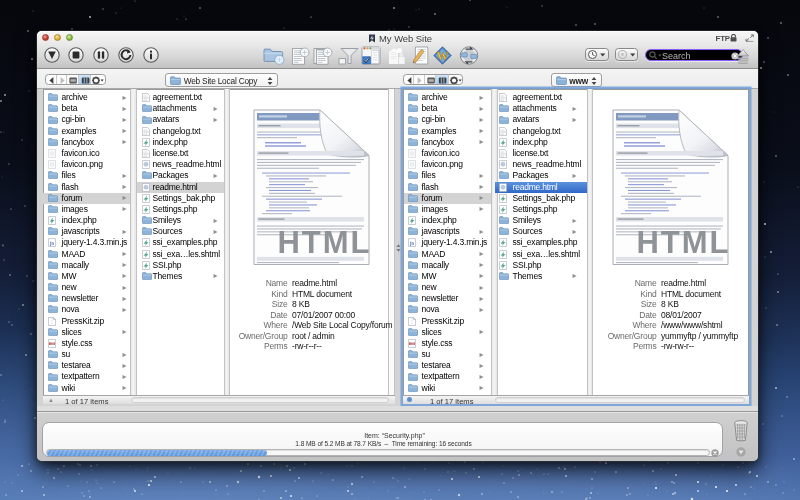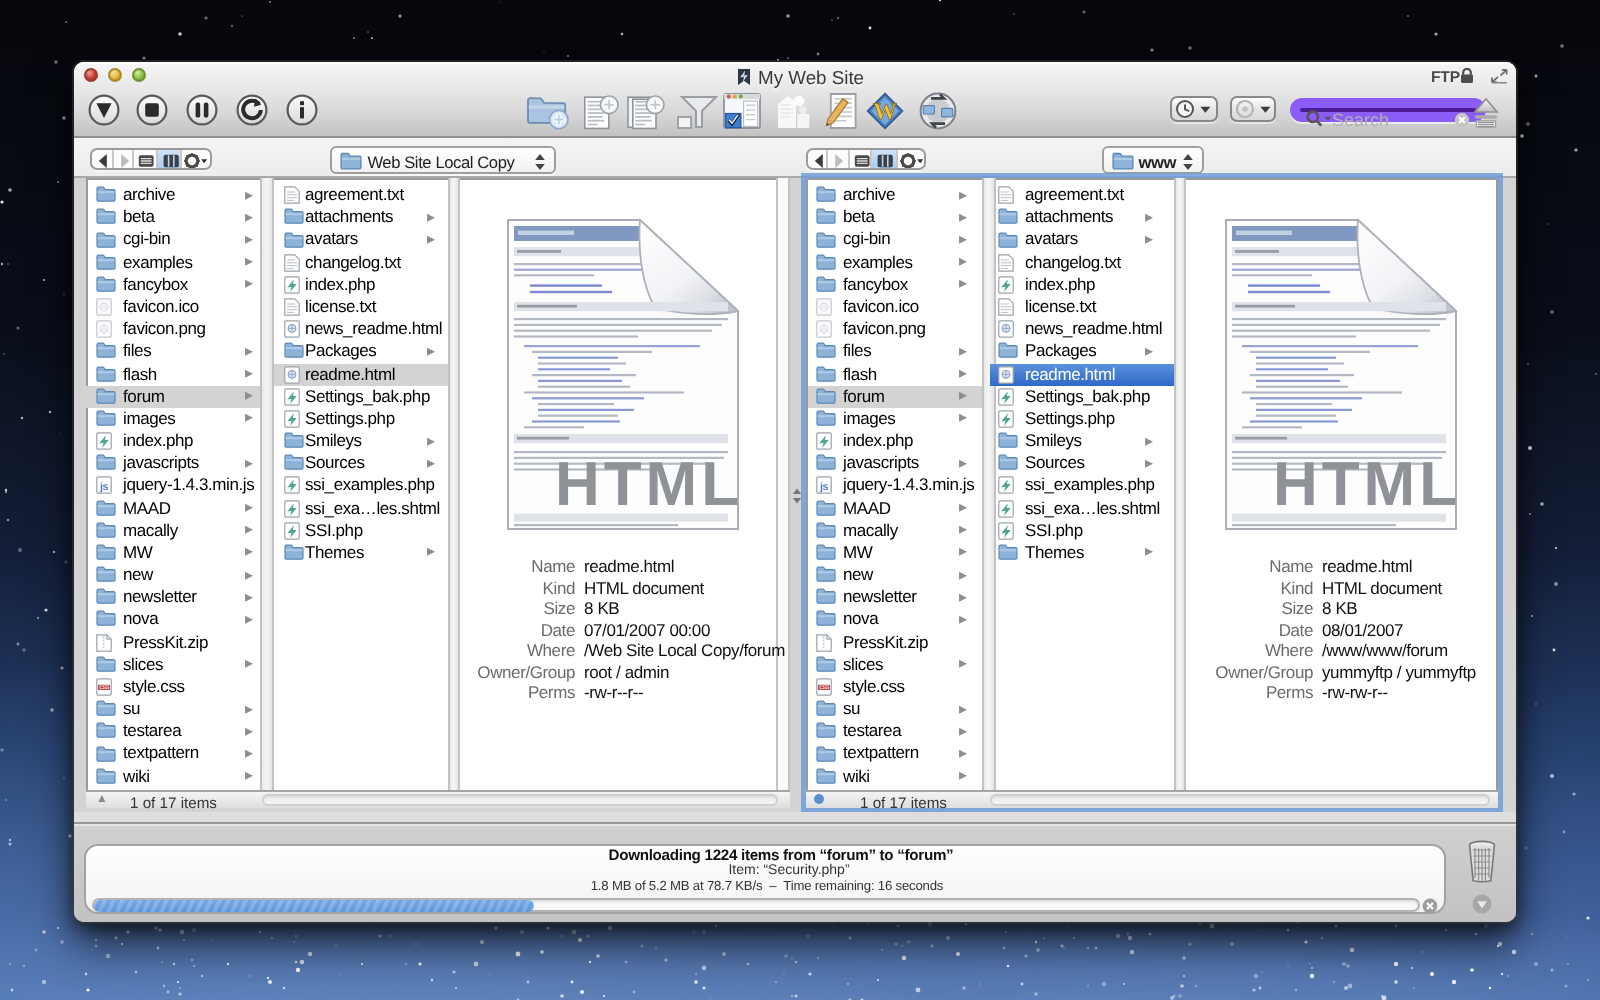"Search" div { background: #4c1d95 -> #000000; border: 5px solid #8b5cf6 -> 1px solid #8b5cf6 }
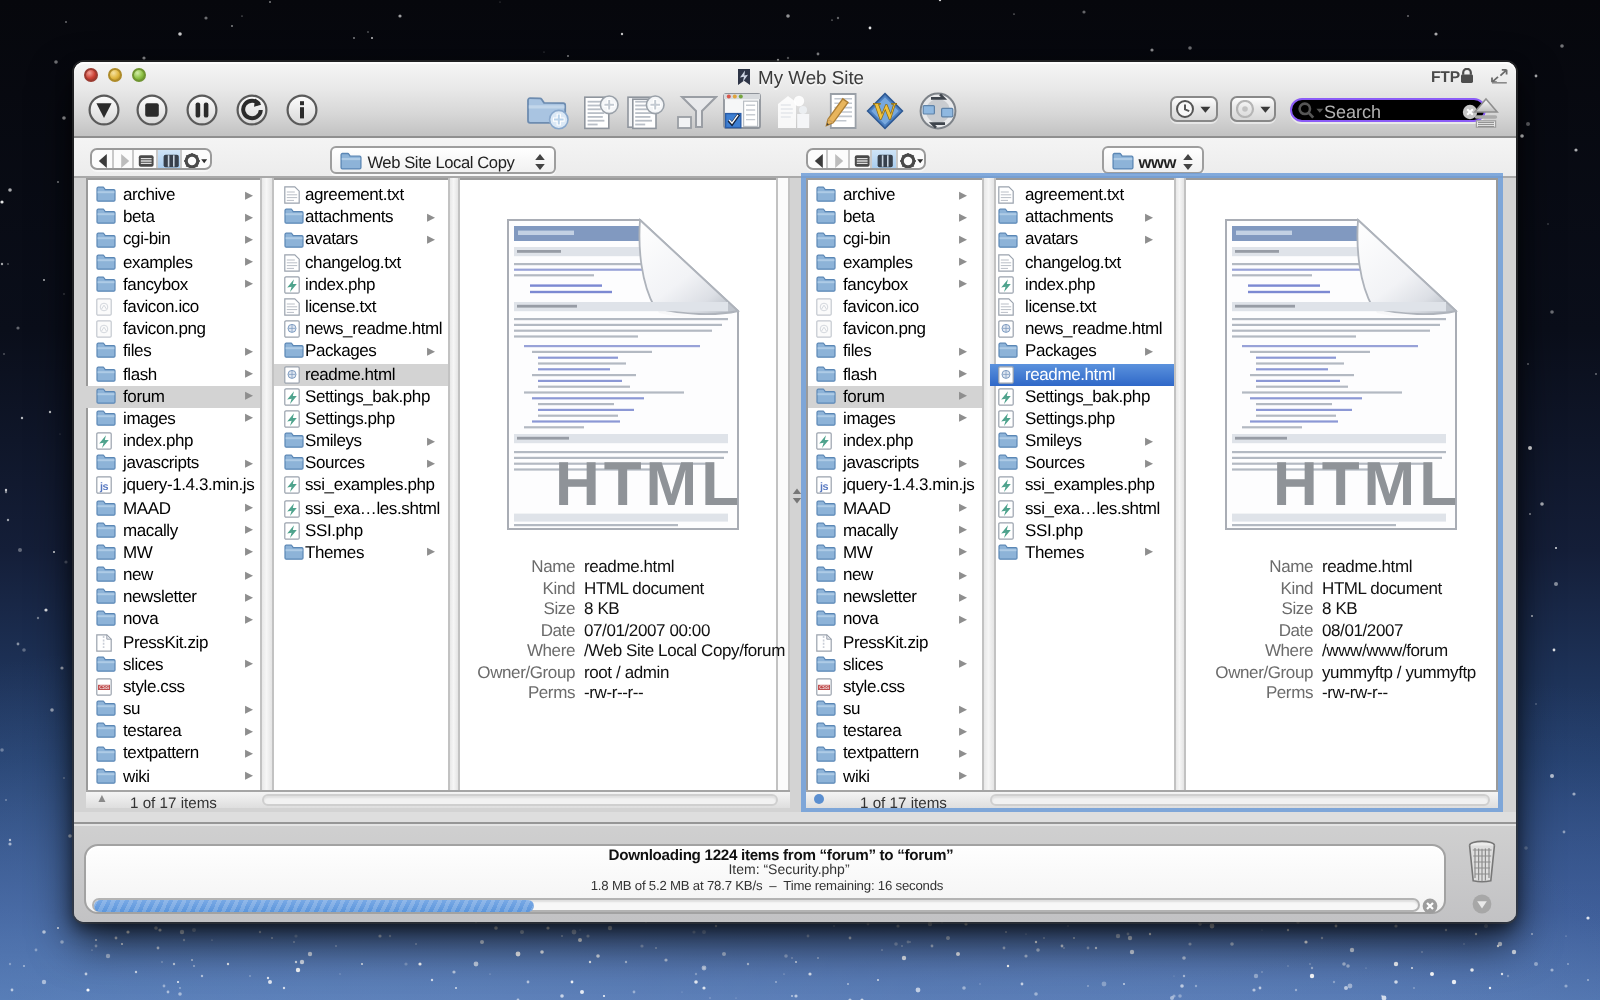"/www/www/forum" span.iv { text: /www/www/forum -> /www/www/shtml }
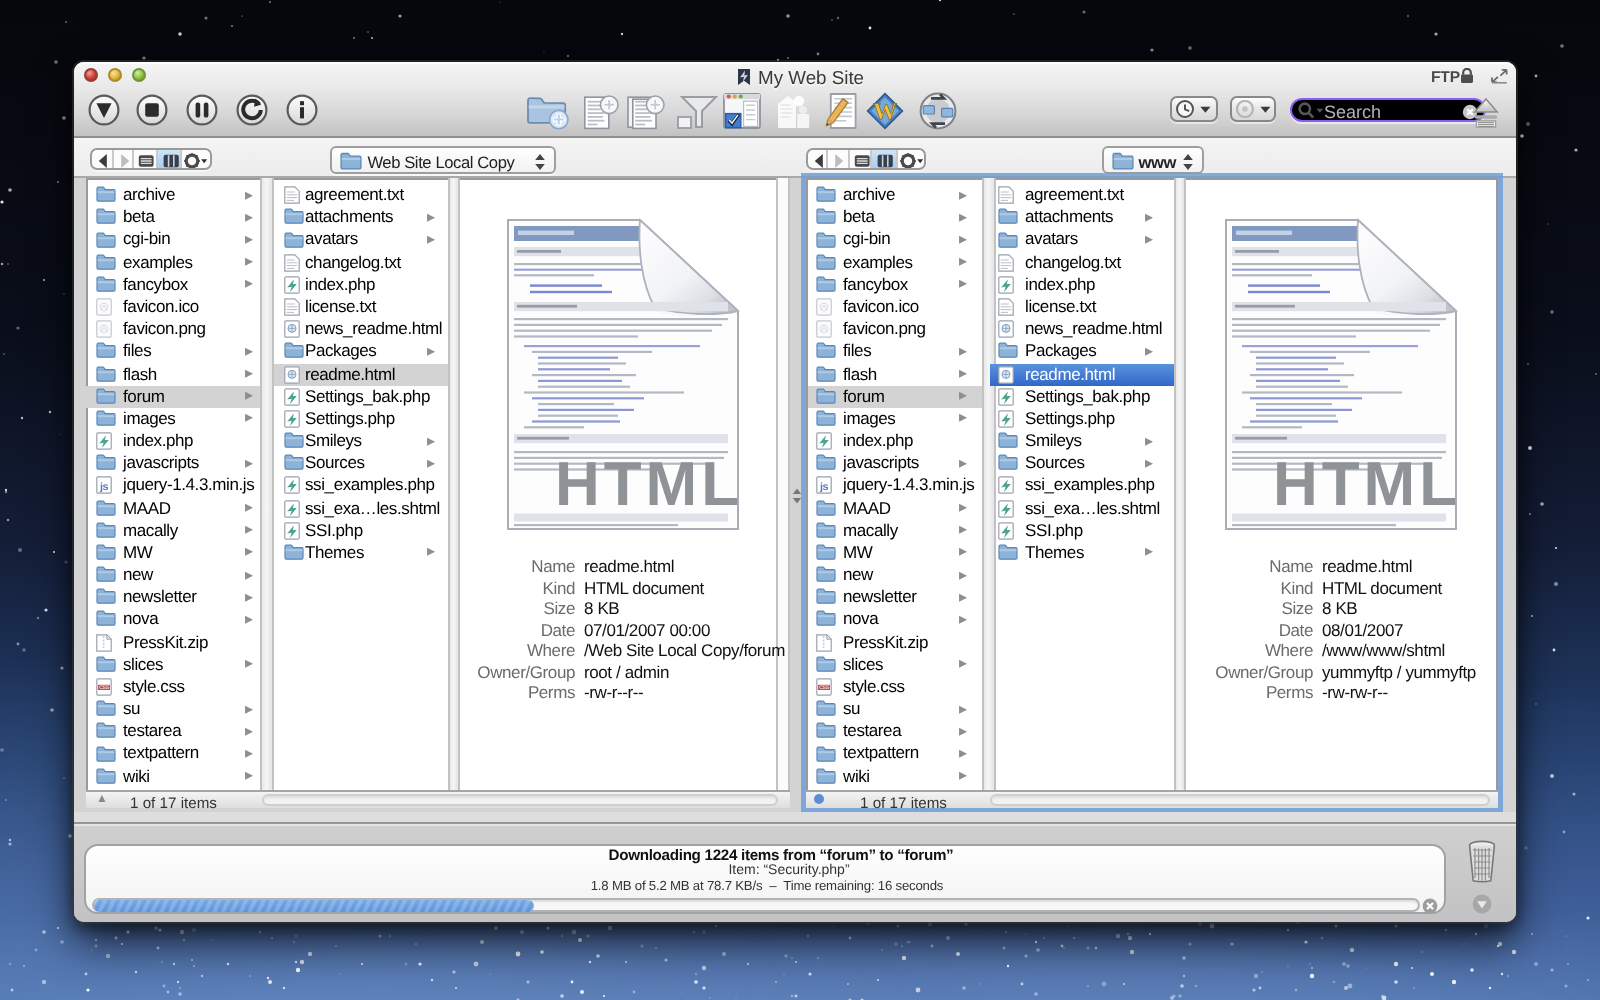"Downloading 1224 items from “forum”" div.pt1 { html: <div>Downloading 1224 items from “forum” to “forum”</div> -> none }
